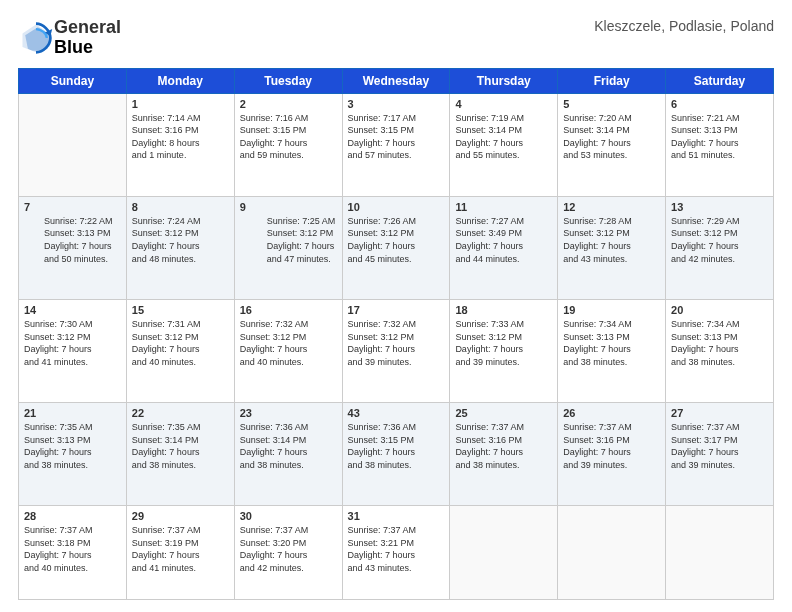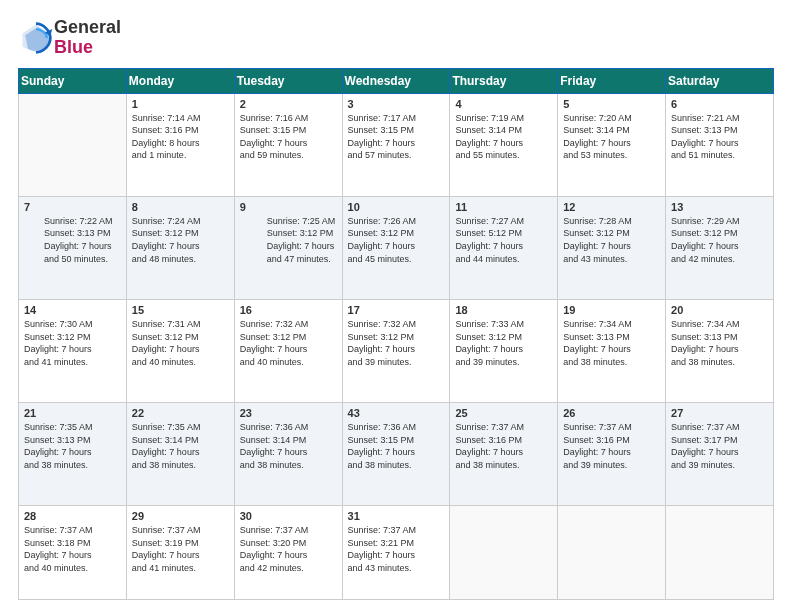"Kleszczele, Podlasie, Poland" div.subtitle { html: none -> <div>Kleszczele, Podlasie, Poland</div> }
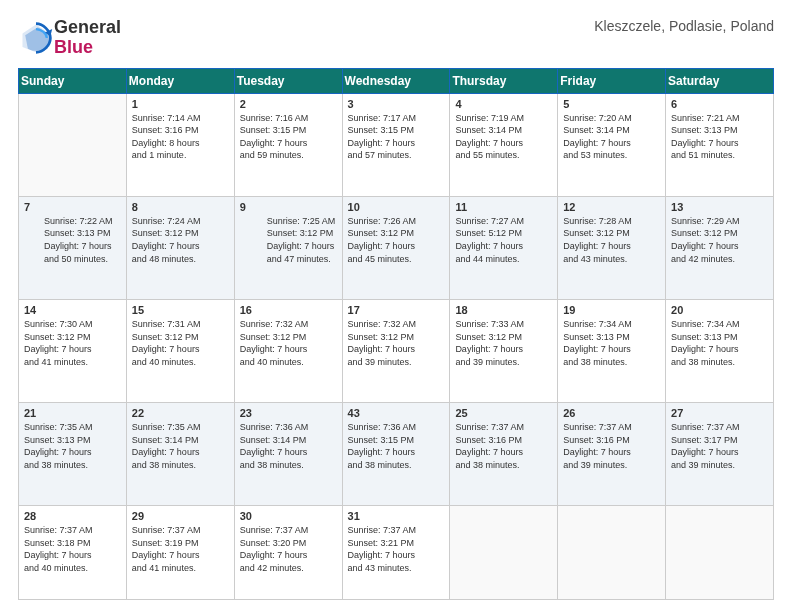"Blue" .logo-text .blue { color: #be185d -> #000000 }
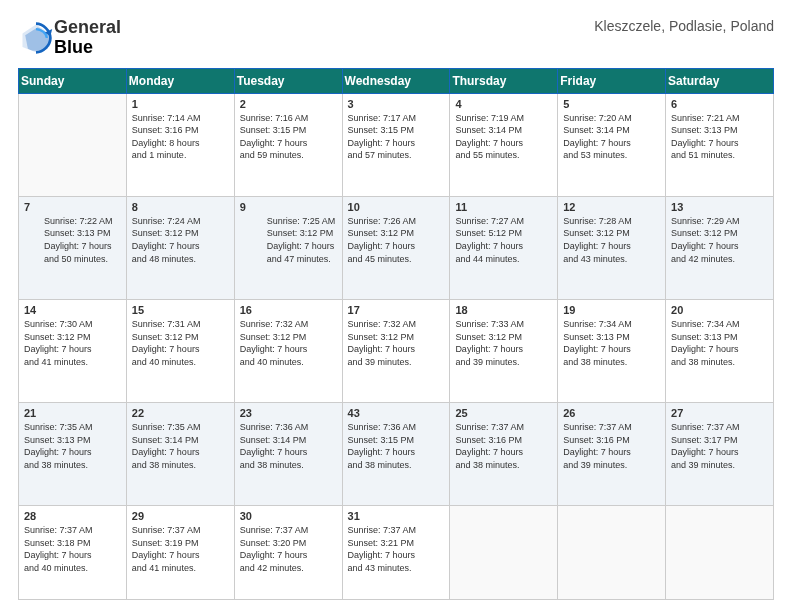"Sunday" .calendar th { background-color: #0f766e -> #1d4ed8; padding: 5px 2px -> 5px 12px; text-align: left -> center }
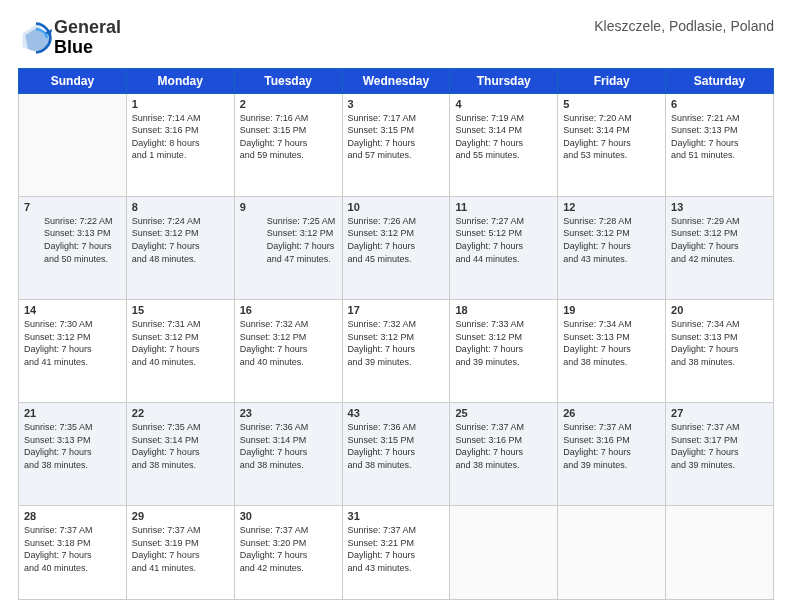"Sunrise: 7:27 AM" div.cell-info { text: 5:12 -> 3:49 }
